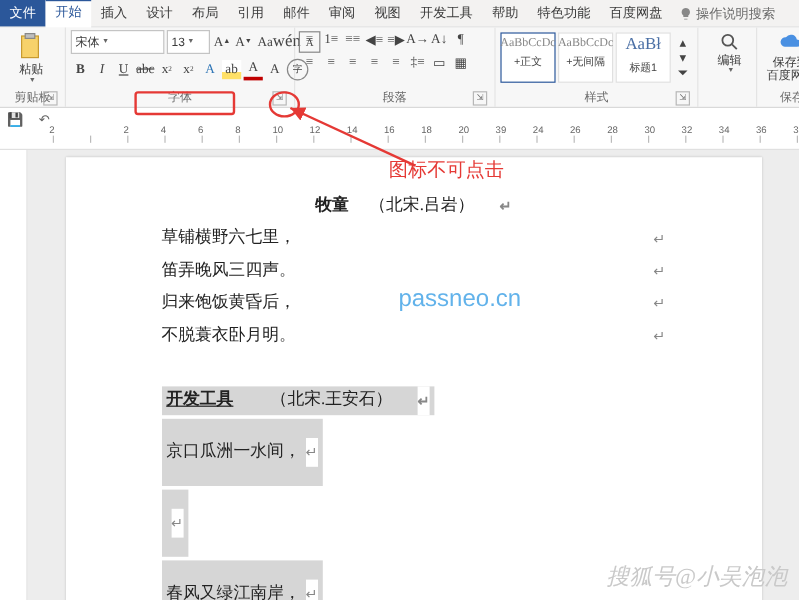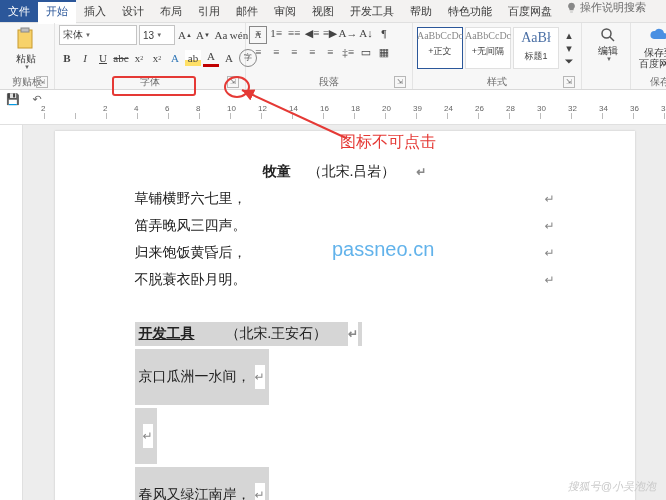"文件" .tabbar { align-items: flex-start -> center }
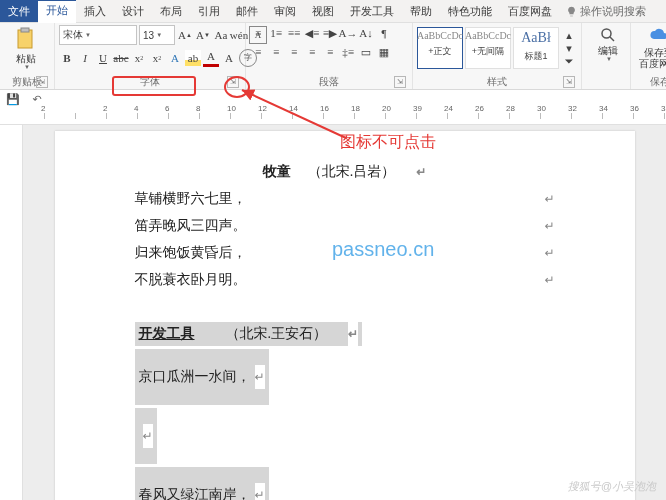"wén" span { font-size: 11px -> 14px }
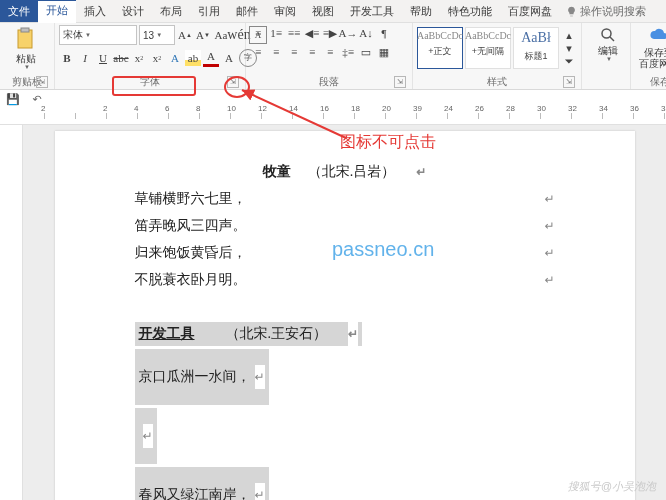"图标不可点击" div.anno-text { left: 340px -> 324px }
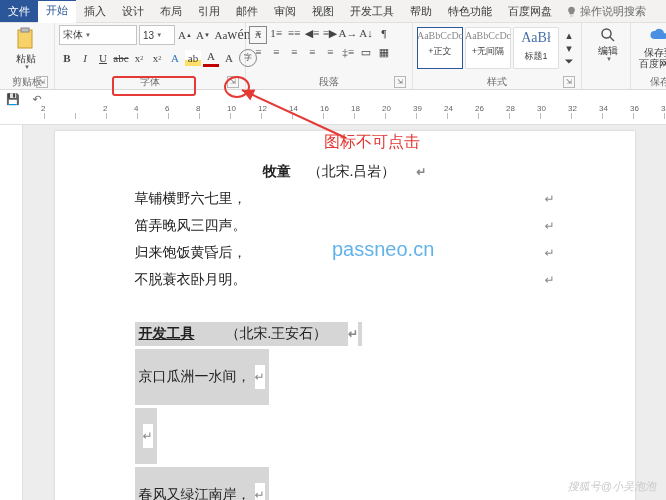"搜狐号@小吴泡泡" .wm2 { font-family: Liberation Sans, sans-serif -> Liberation Serif, serif; font-size: 11px -> 19px }
